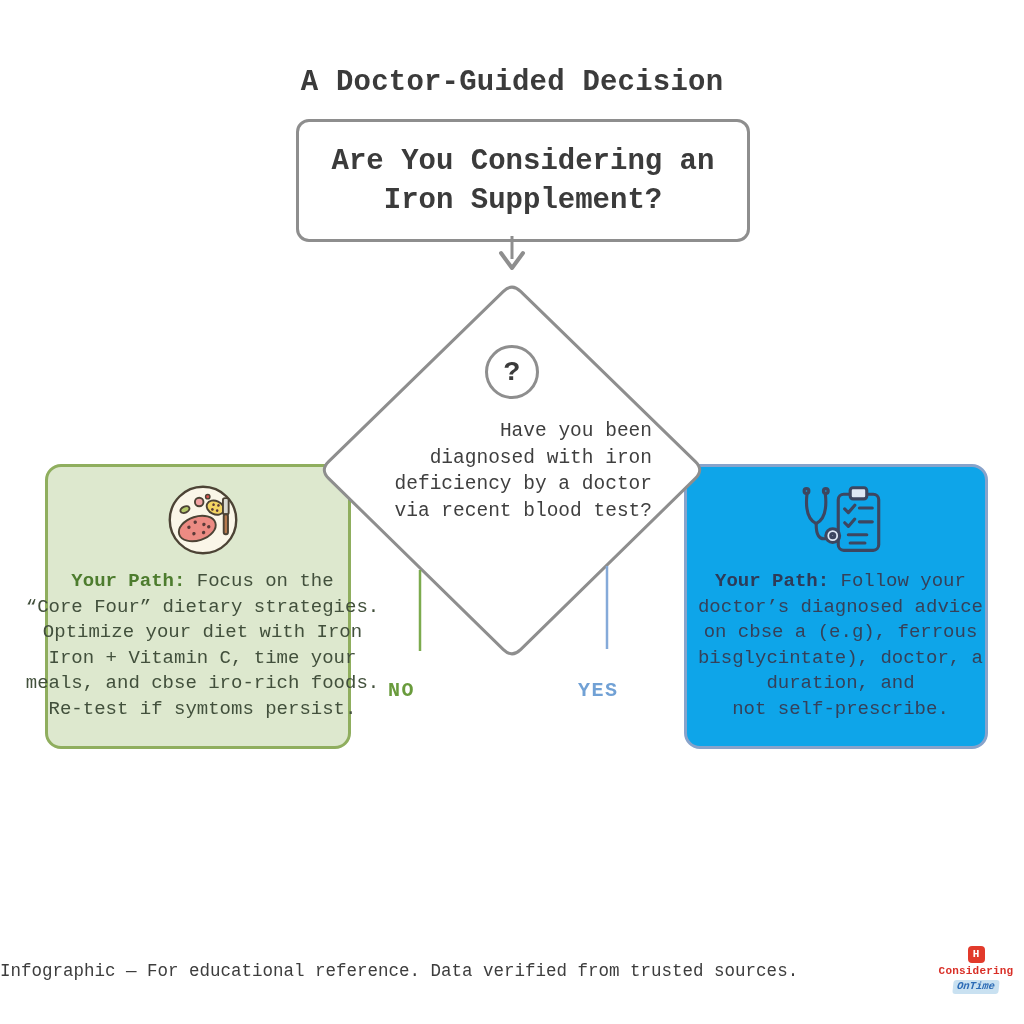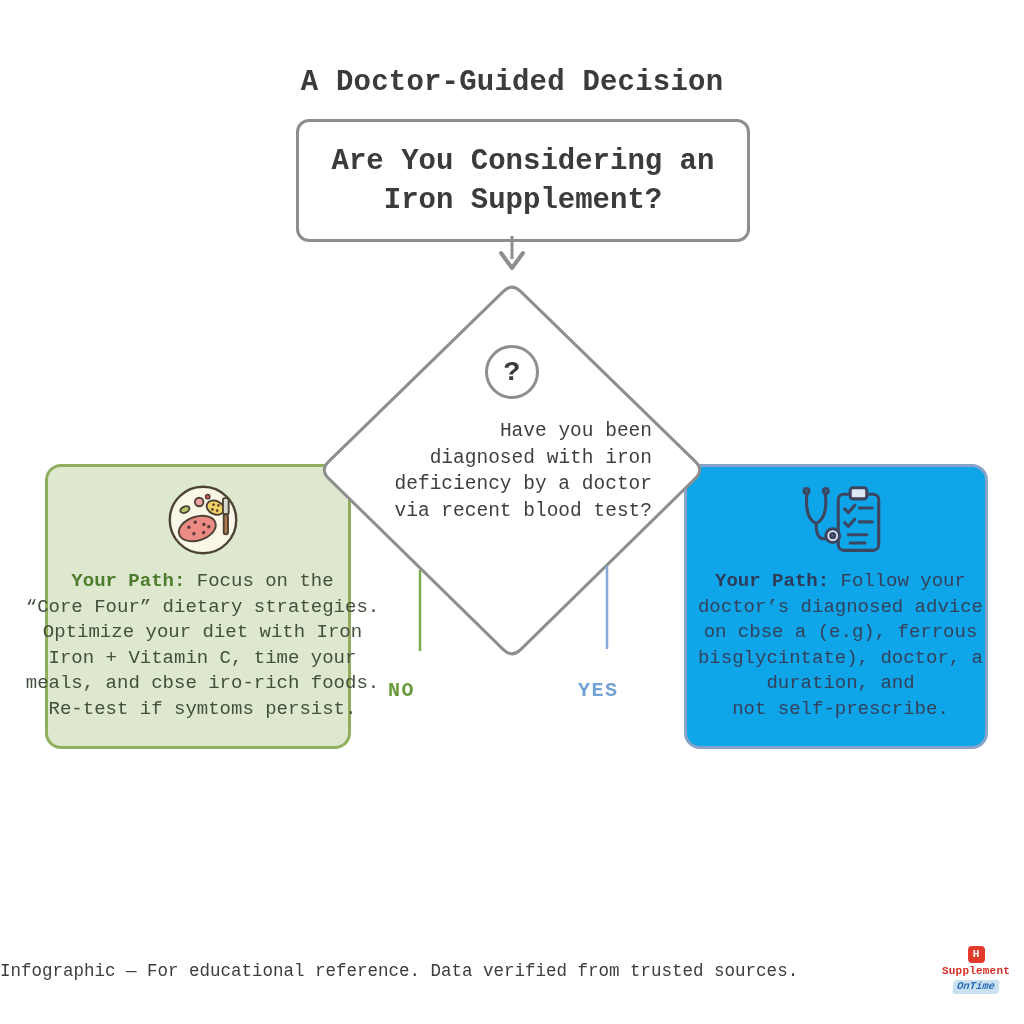"Supplement" div.logo-name { text: Supplement -> Considering }
